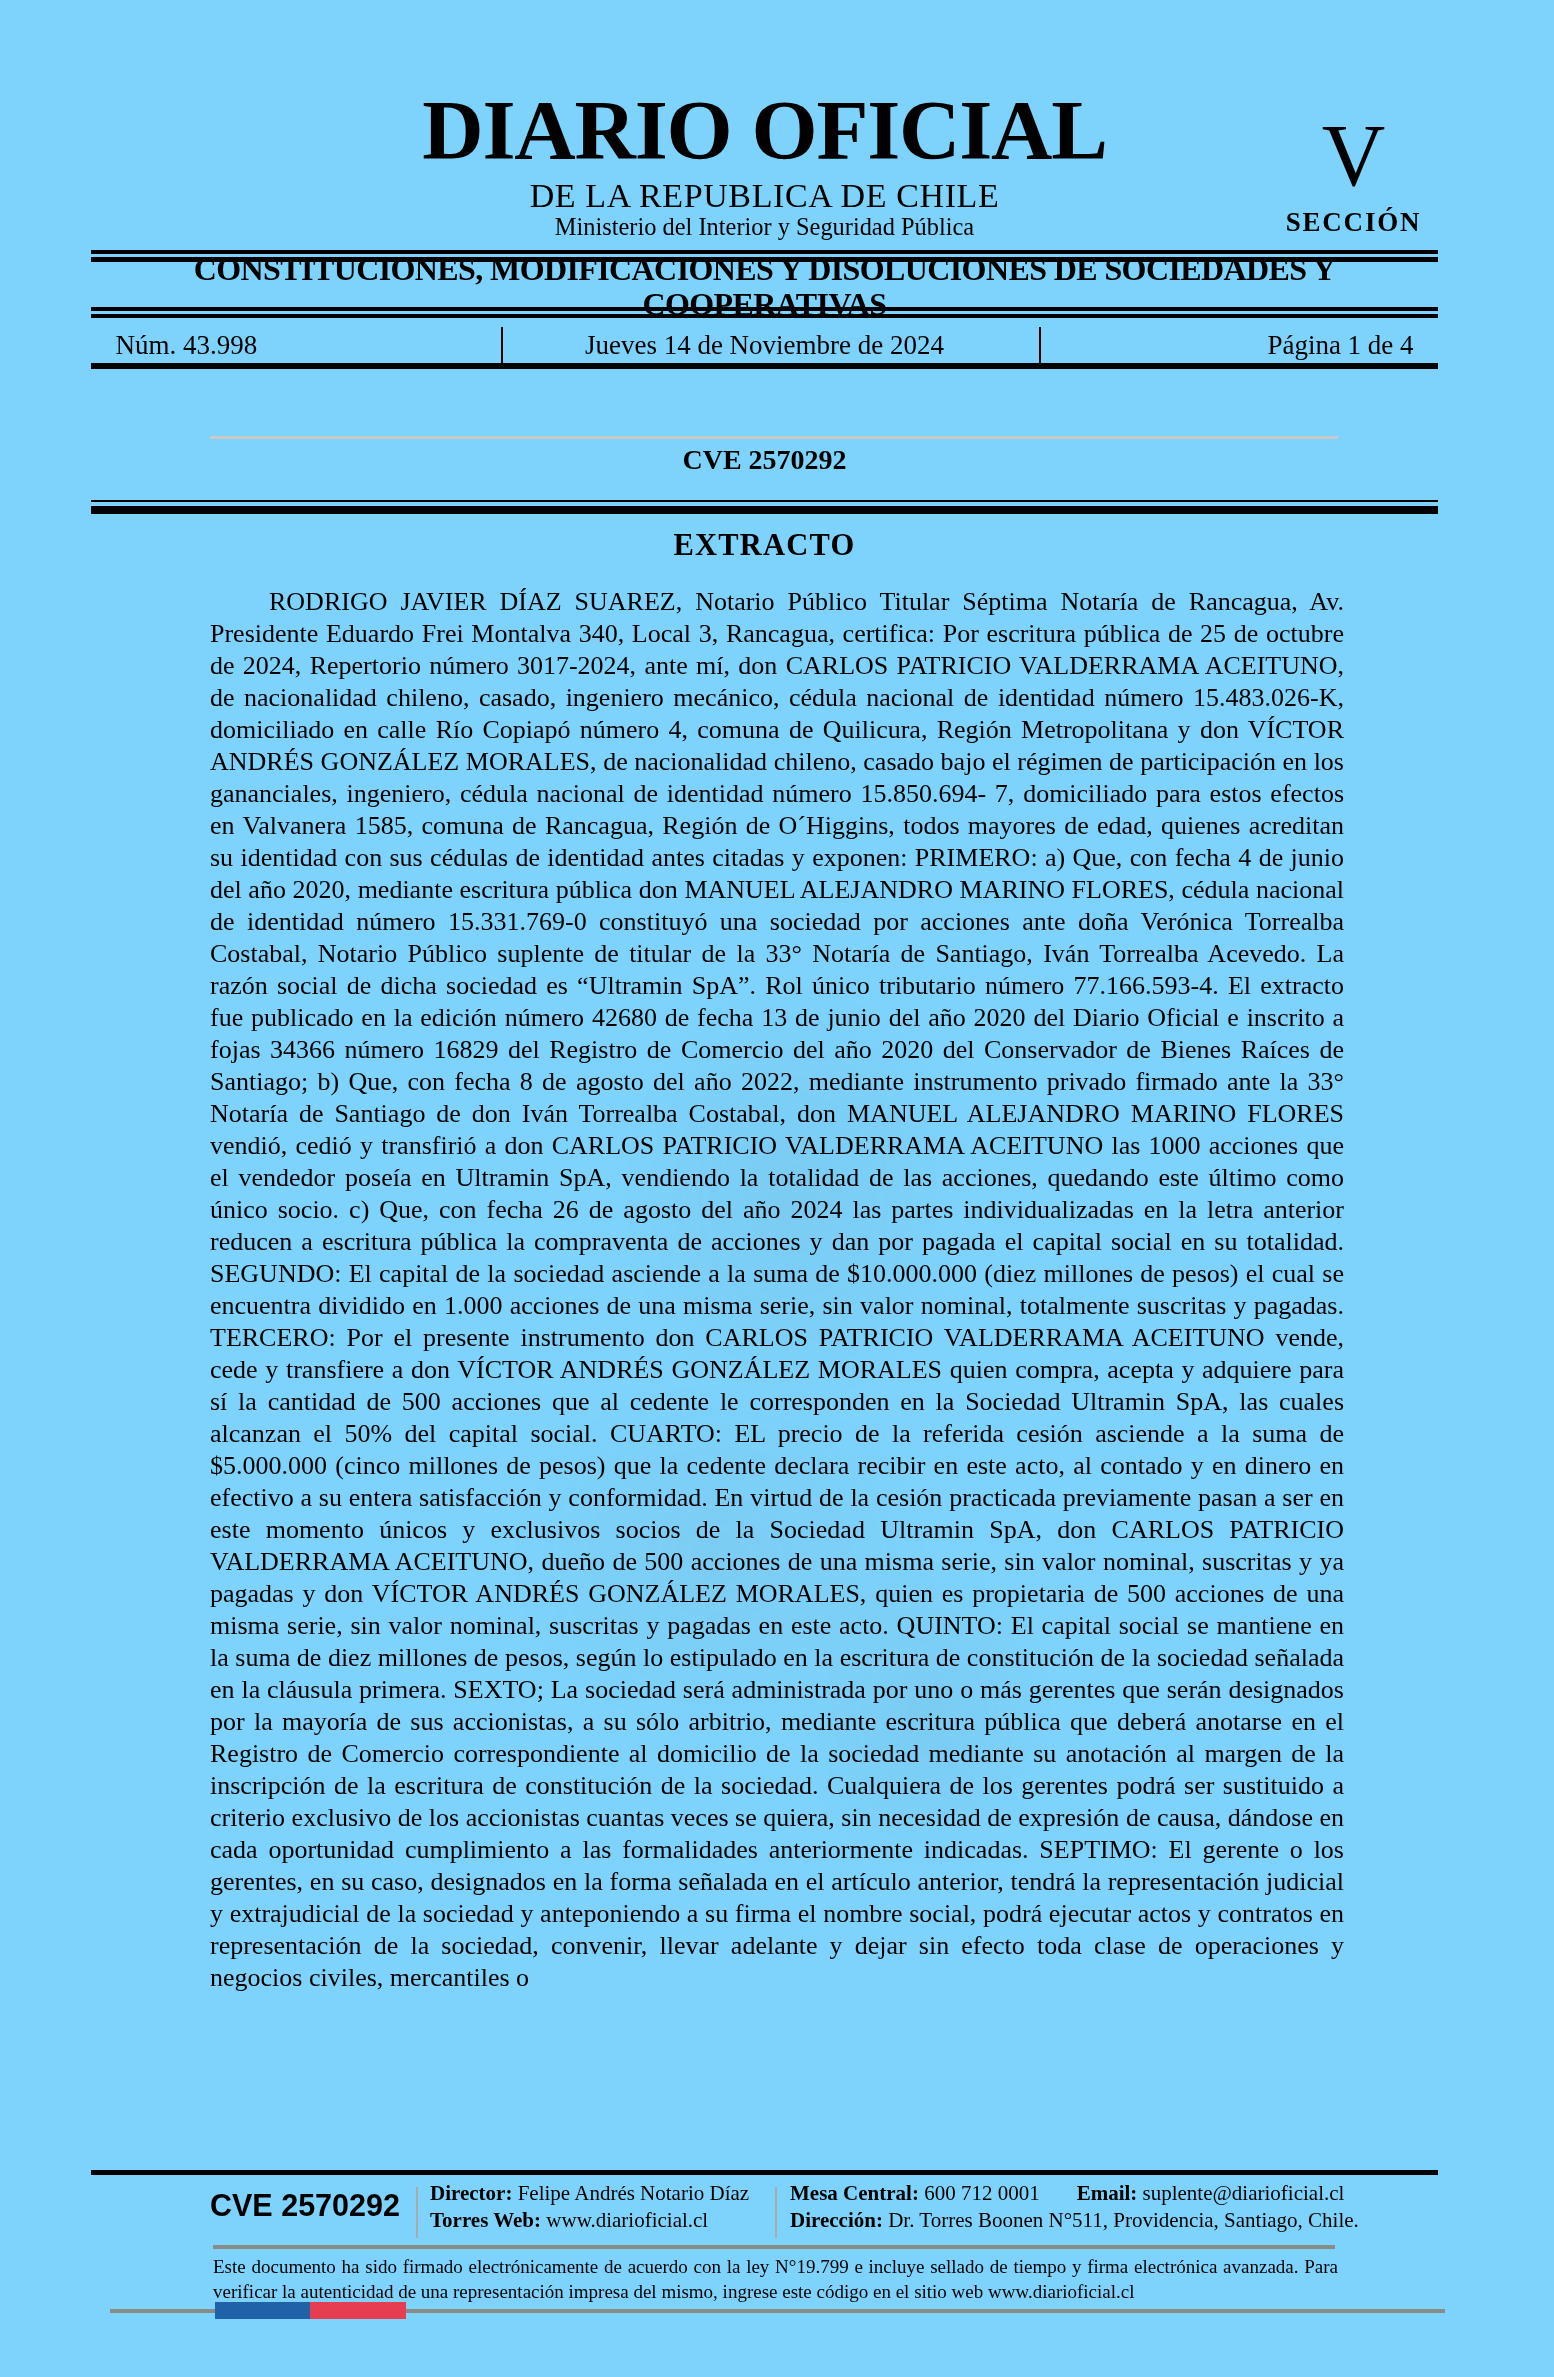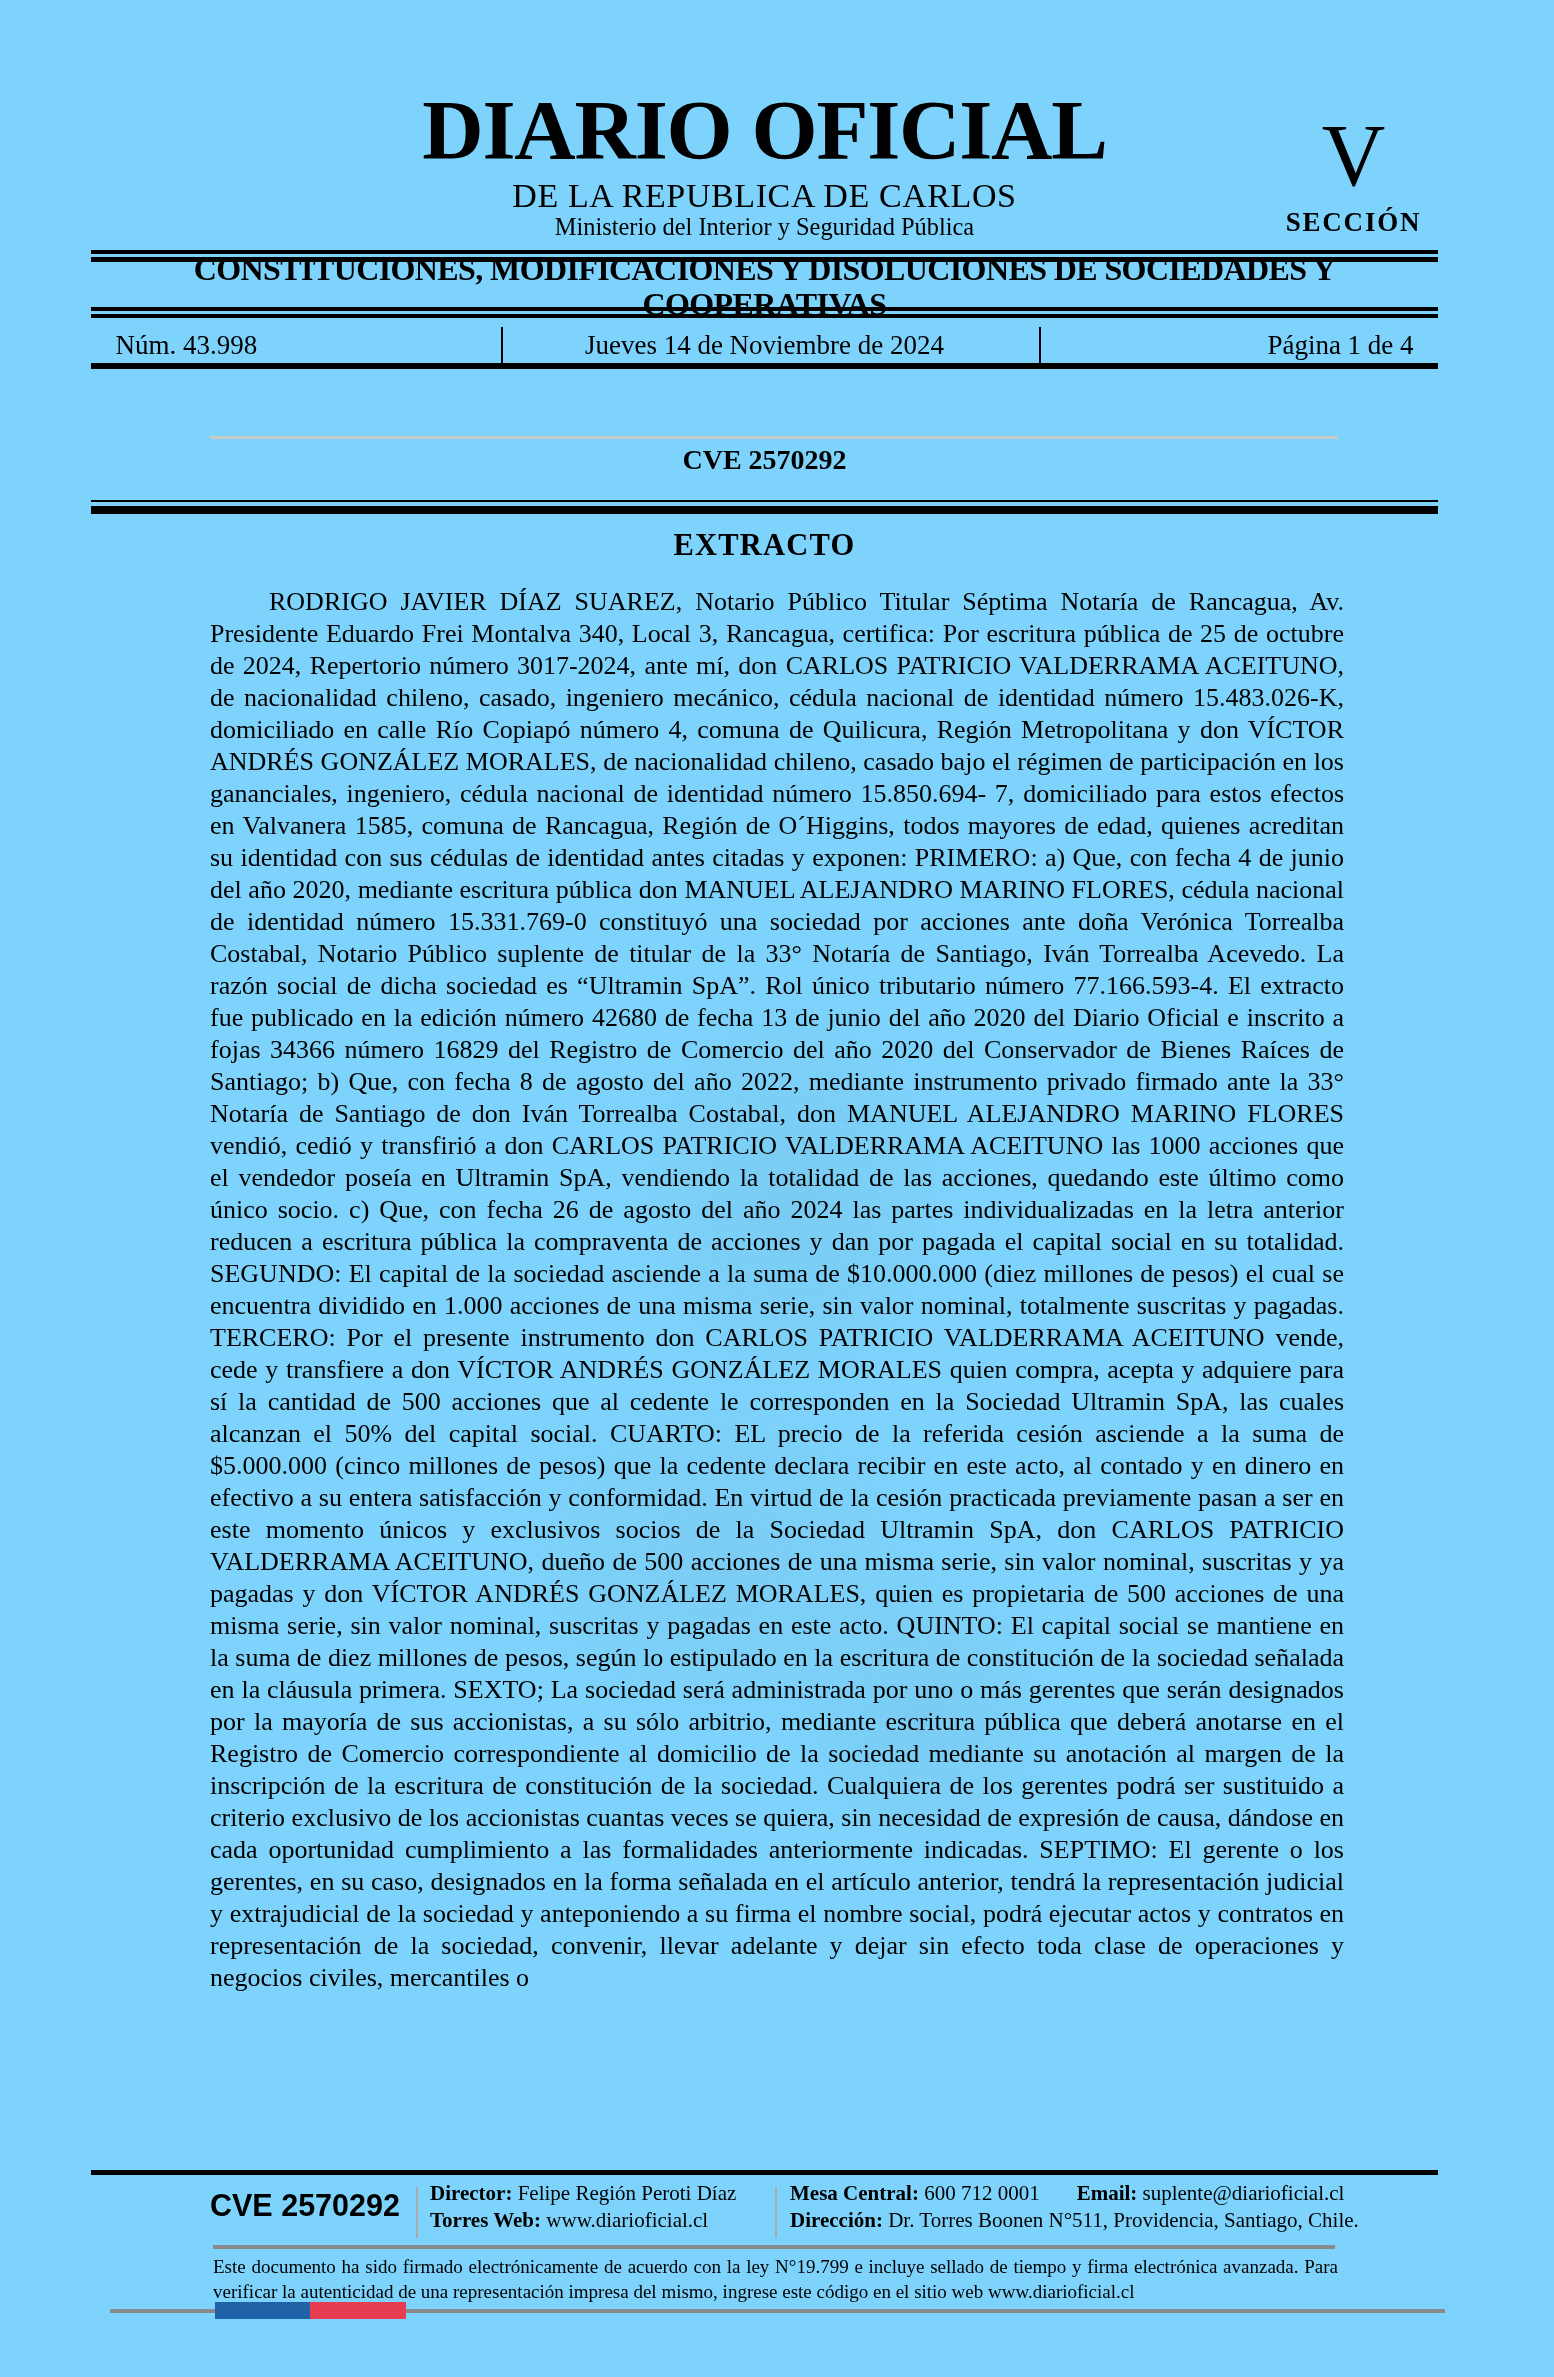"DE LA REPUBLICA DE CARLOS" div.abs { text: CARLOS -> CHILE }
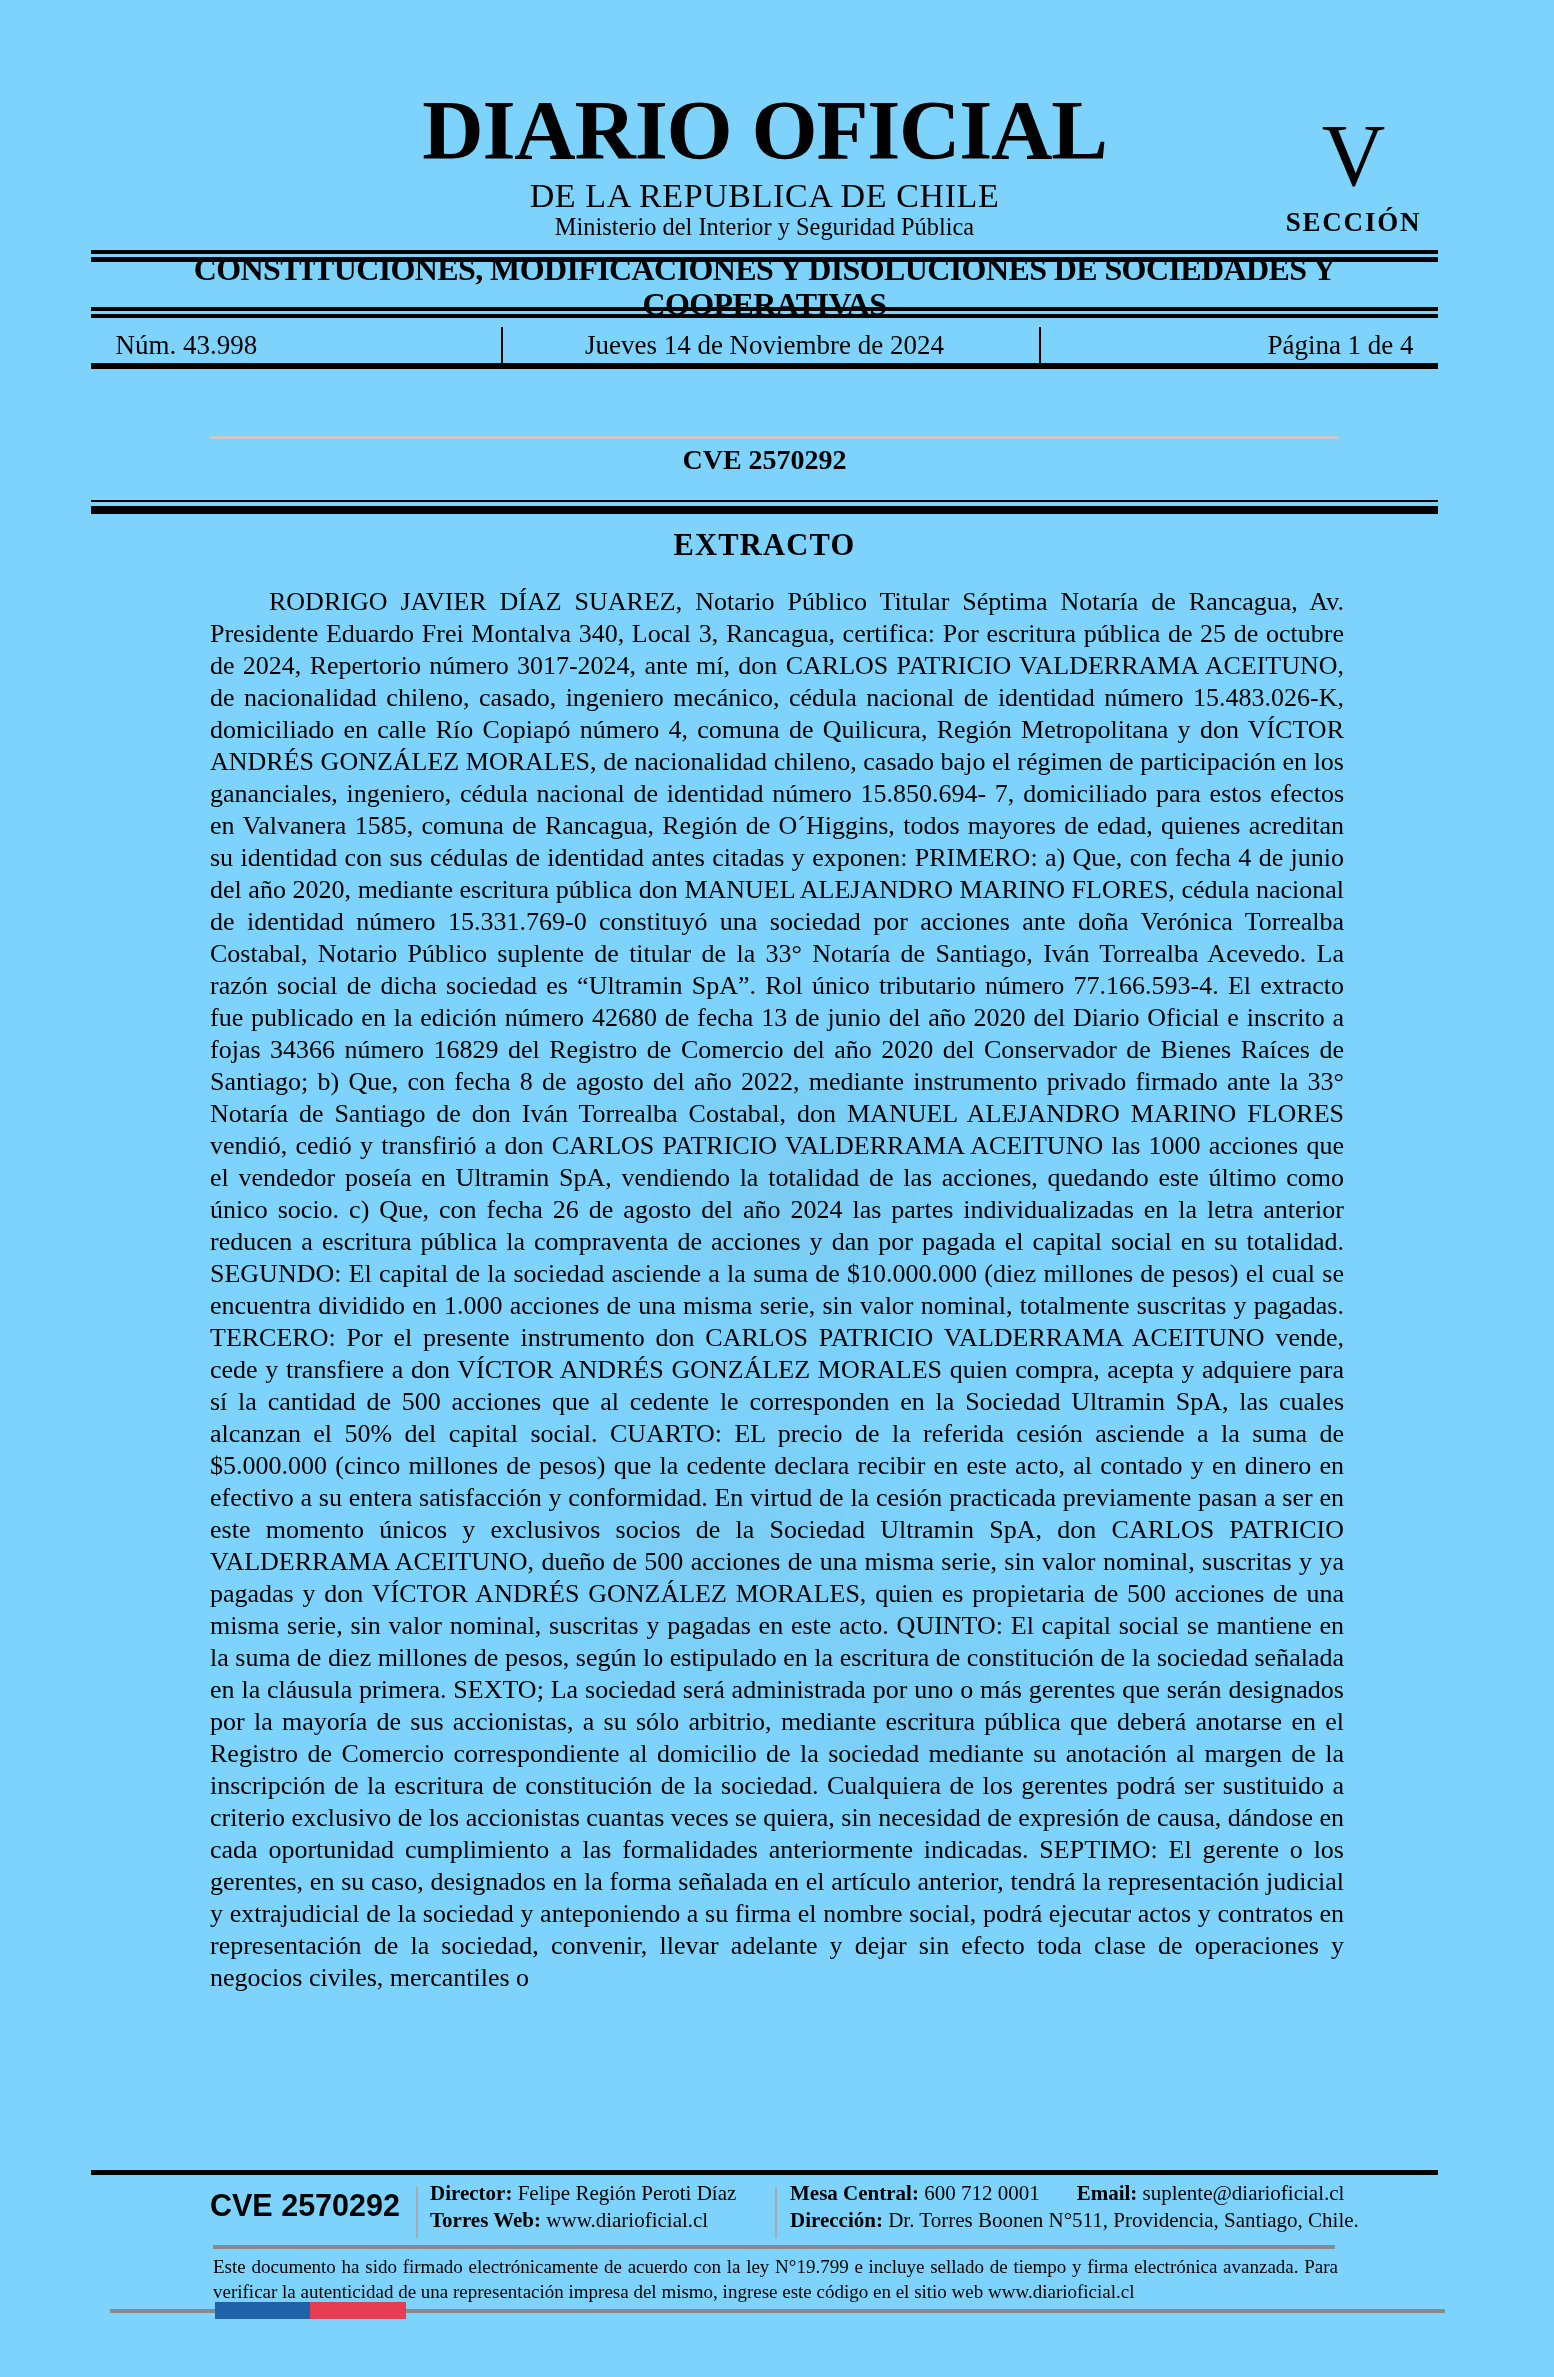"Felipe Región Peroti Díaz" span { text: Región Peroti -> Andrés Notario }
